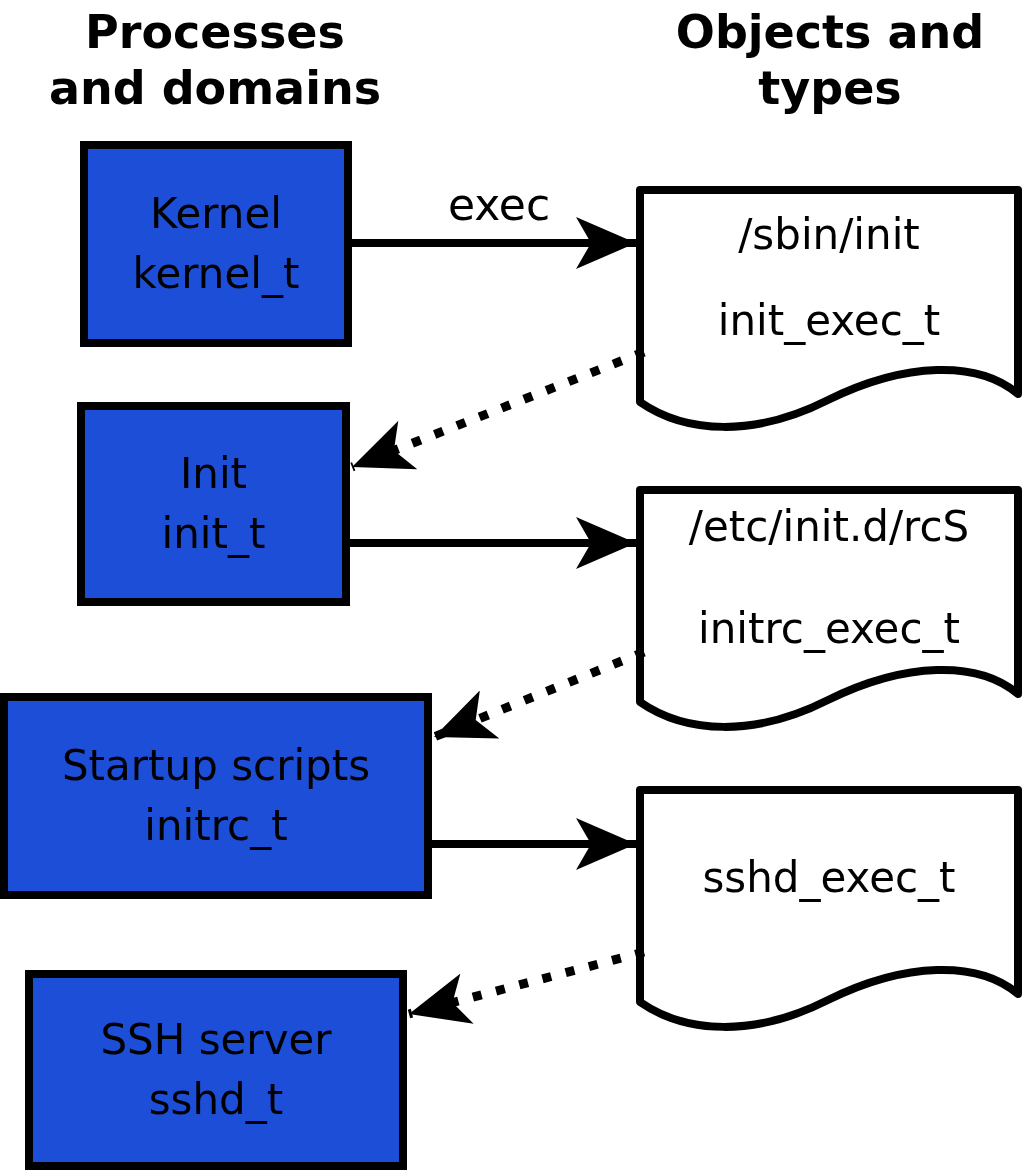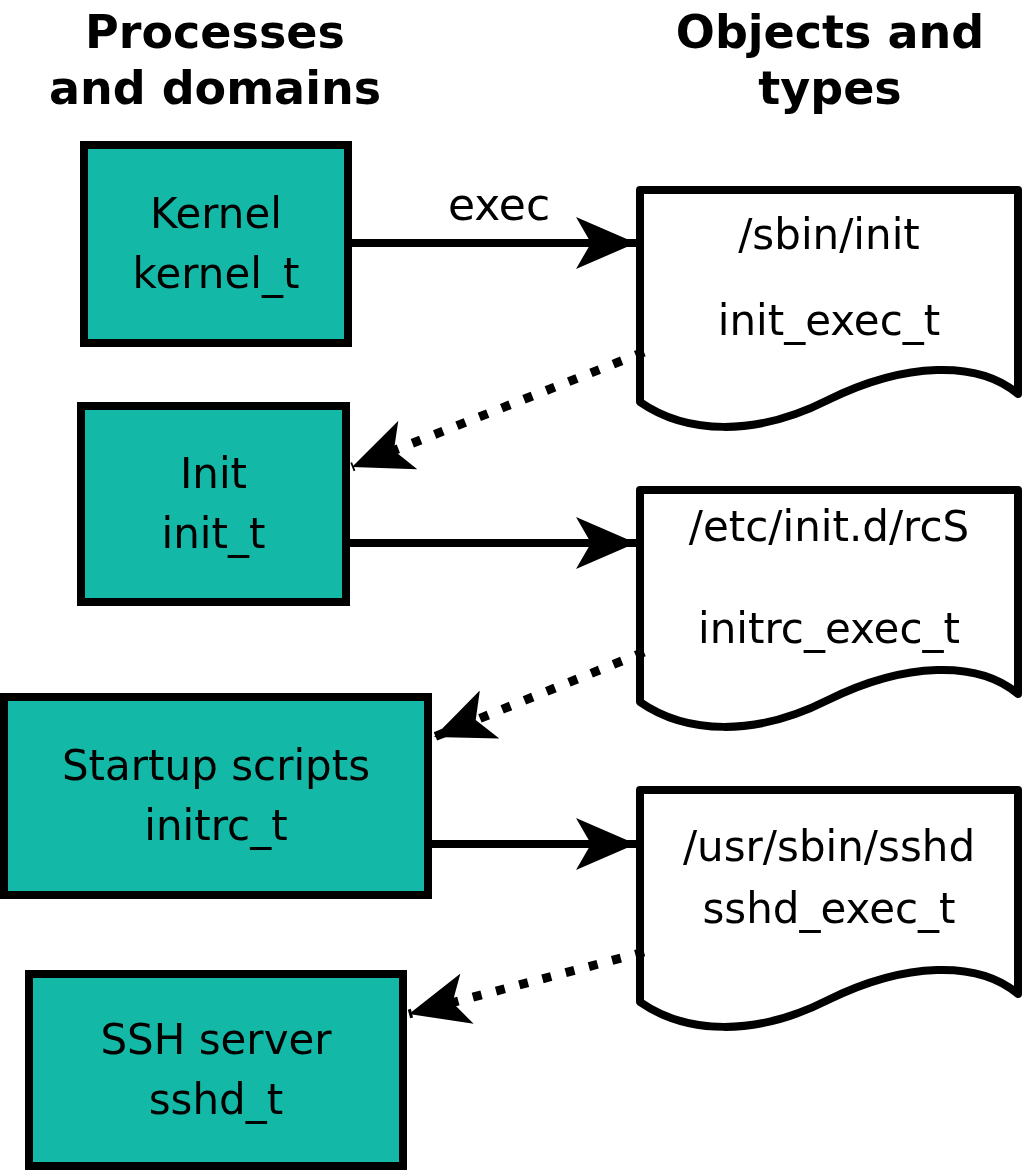"Kernel" .process-box { background: #14b8a6 -> #1d4ed8 }
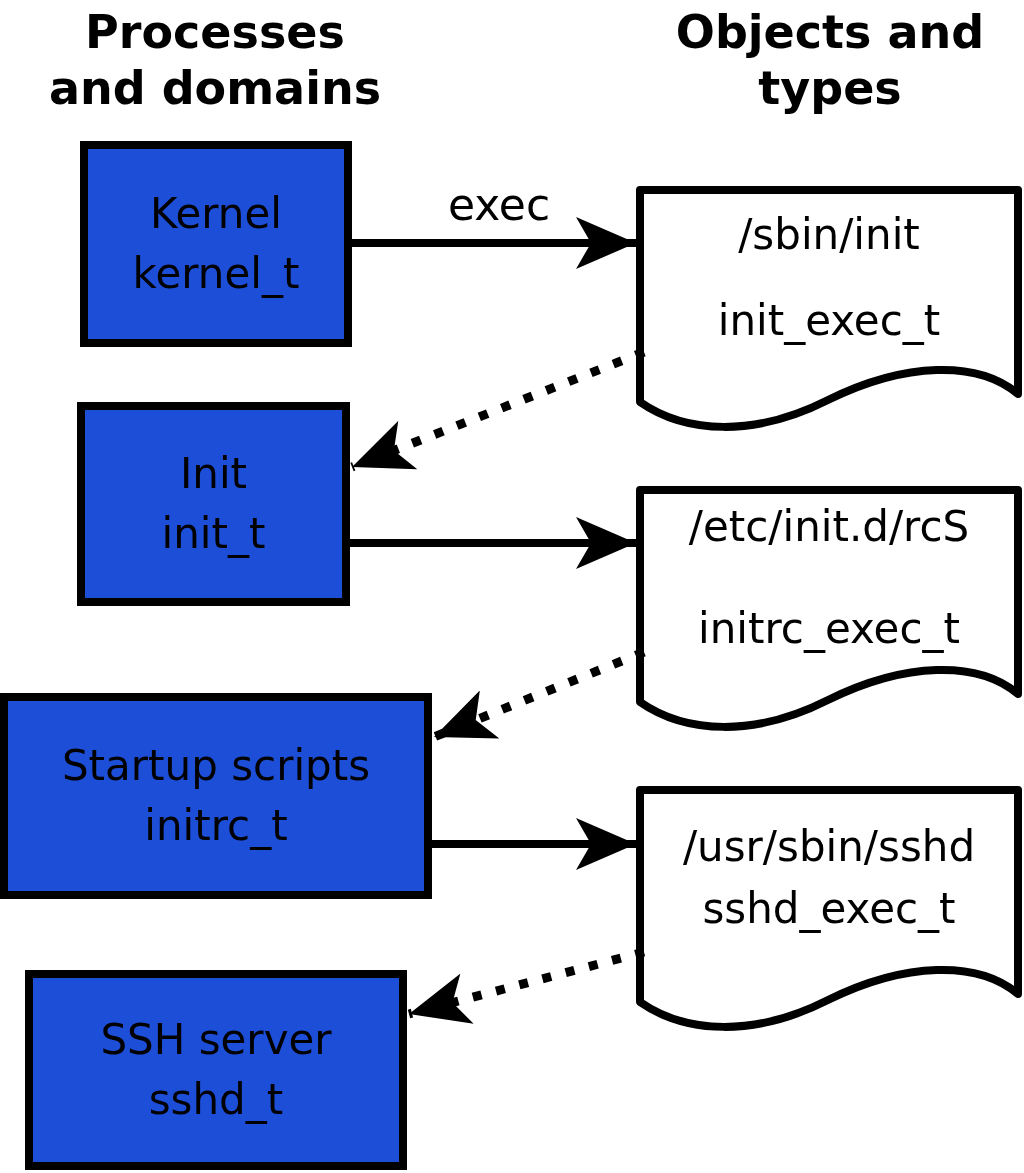"/usr/sbin/sshd" div { html: <div>/usr/sbin/sshd</div> -> none }
